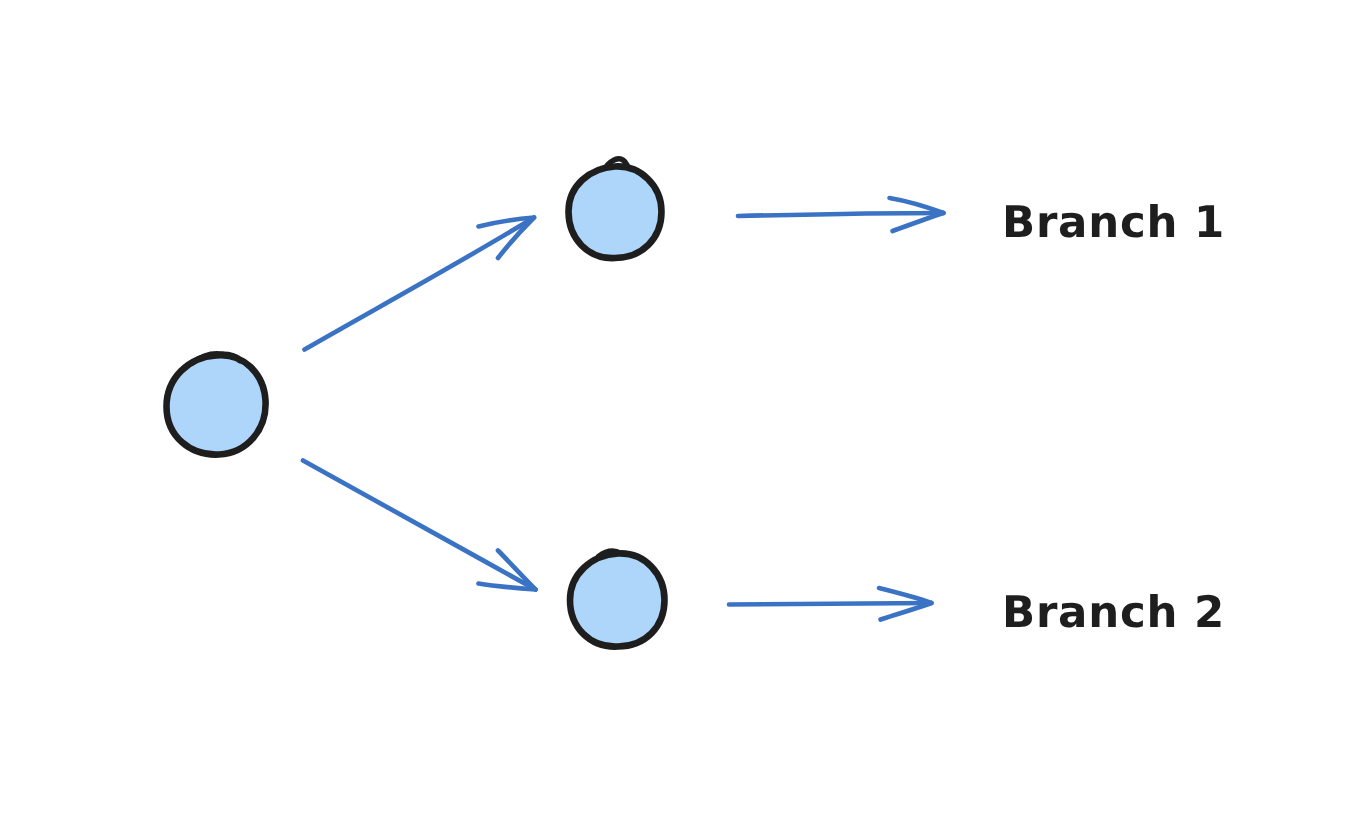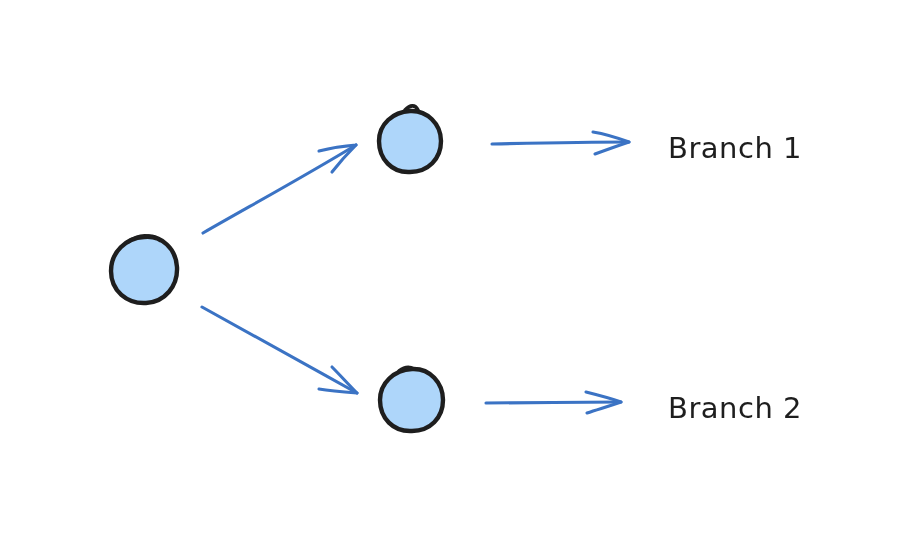"Branch 1" .canvas-wrap { font-weight: none -> bold }
